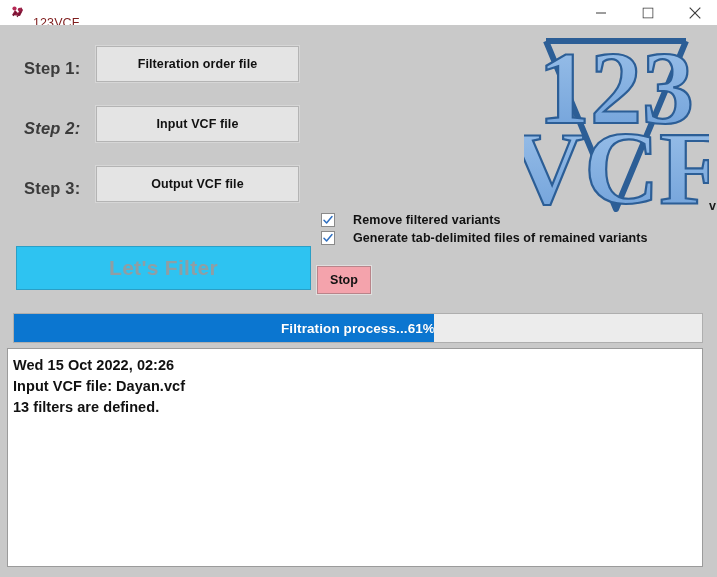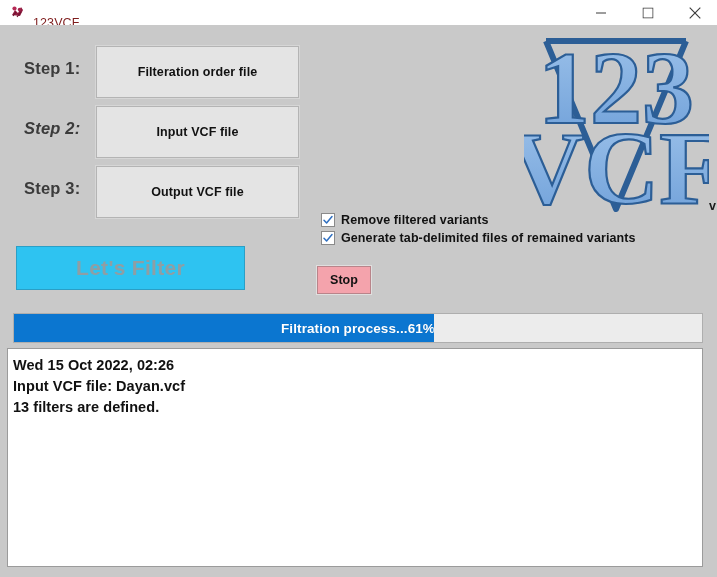"Filteration order file" .step-btn { height: 52px -> 36px }
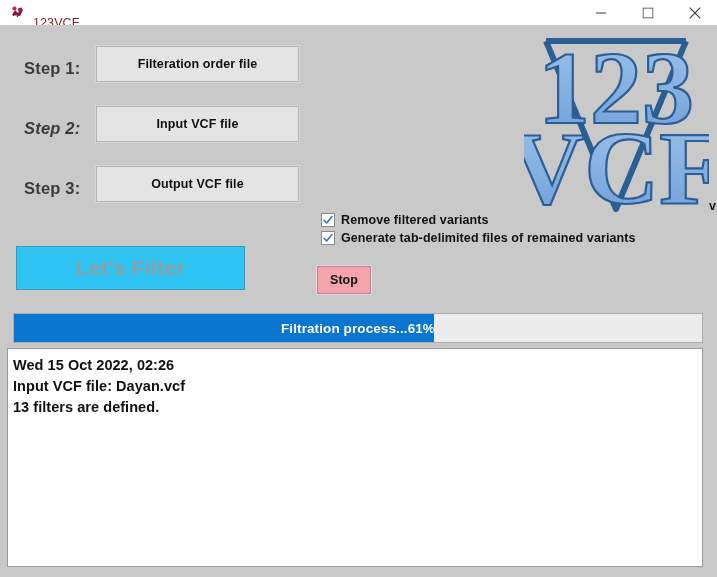"Remove filtered variants" .cbrow { gap: none -> 12px }
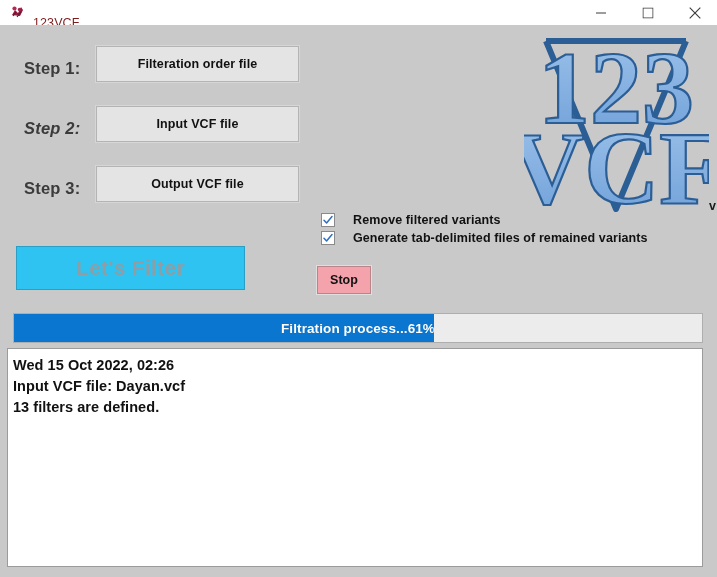"Let's Filter" #lets-filter { width: 229px -> 295px }
